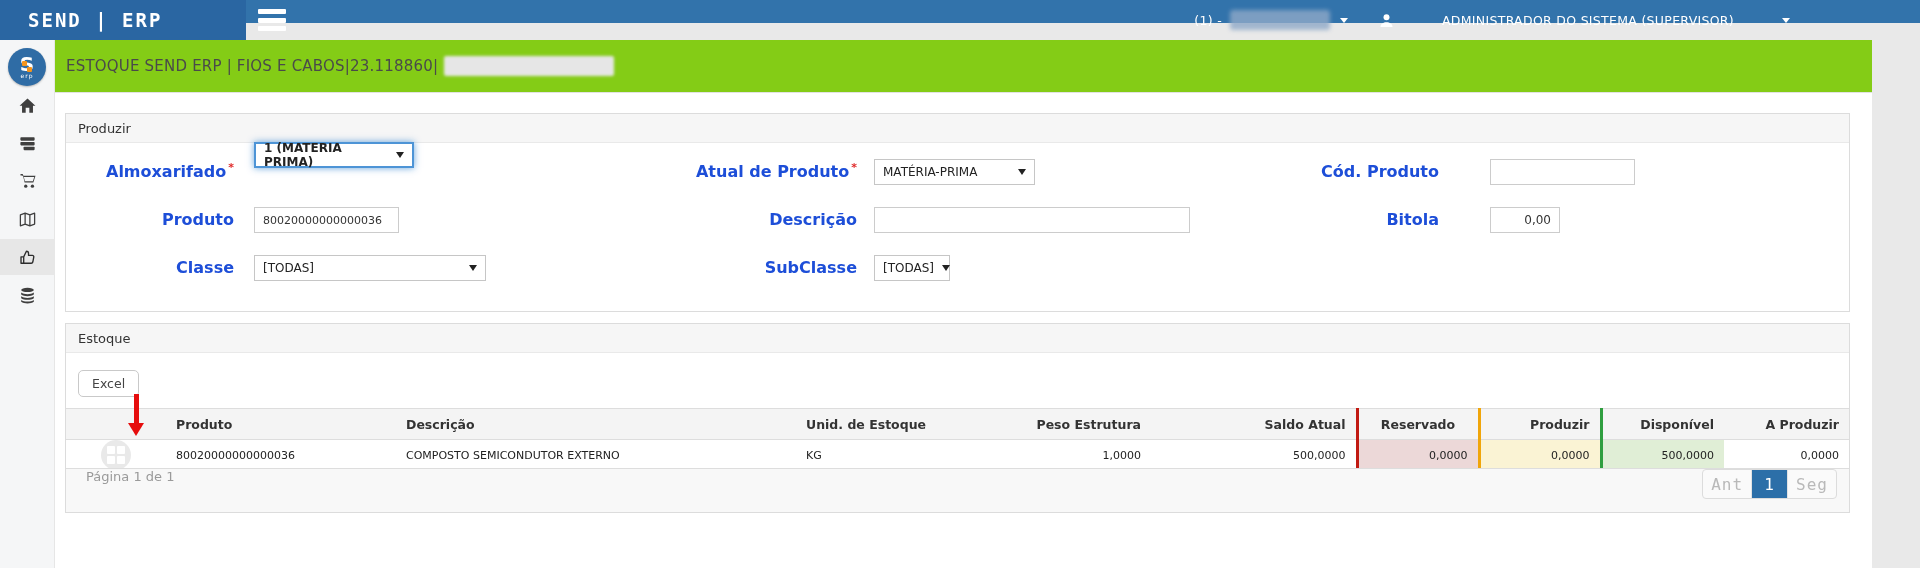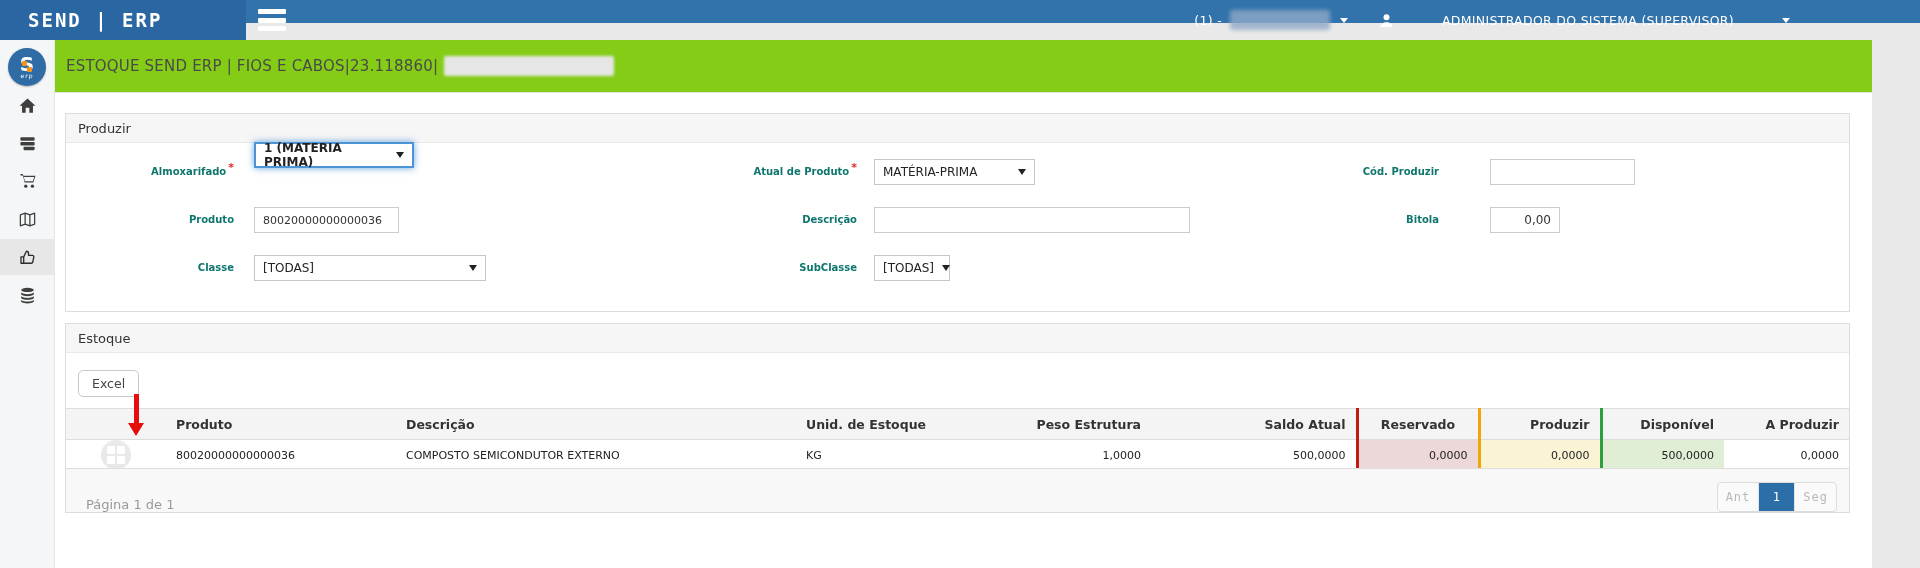"Almoxarifado" .f-label { color: #0f766e -> #1d4ed8; font-size: 10px -> 16px }
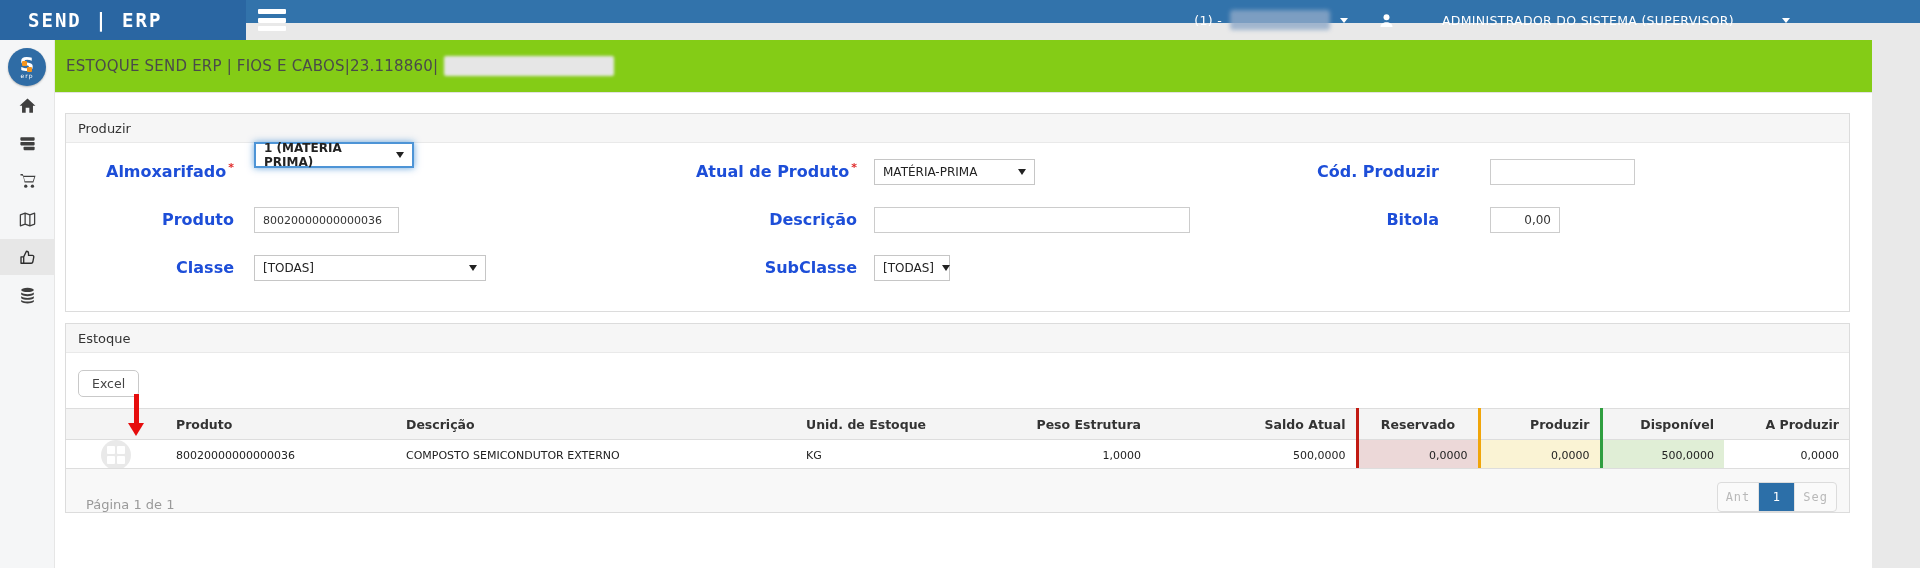"Cód. Produzir" label.f-label { text: Produzir -> Produto }
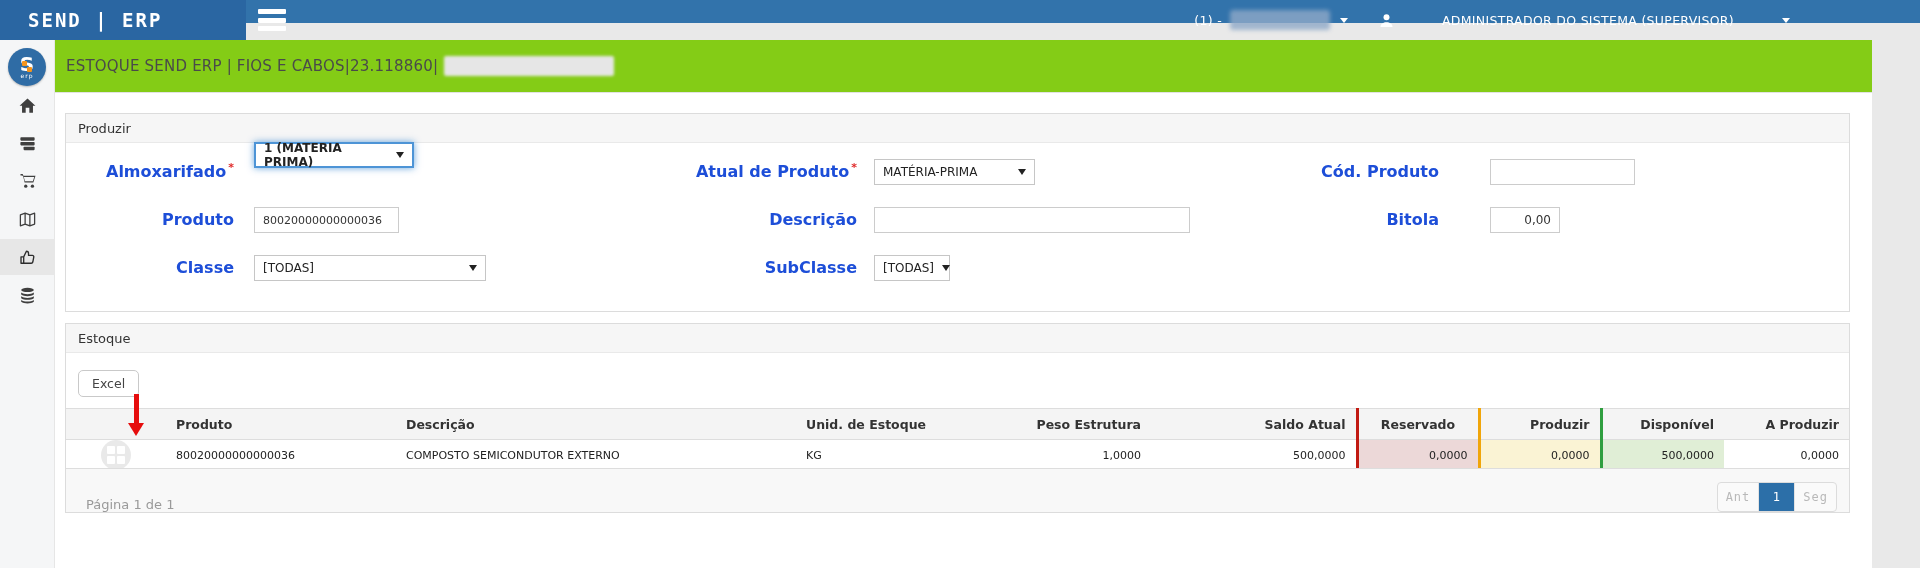"Página 1 de 1" .table-footer { align-items: flex-end -> flex-start }
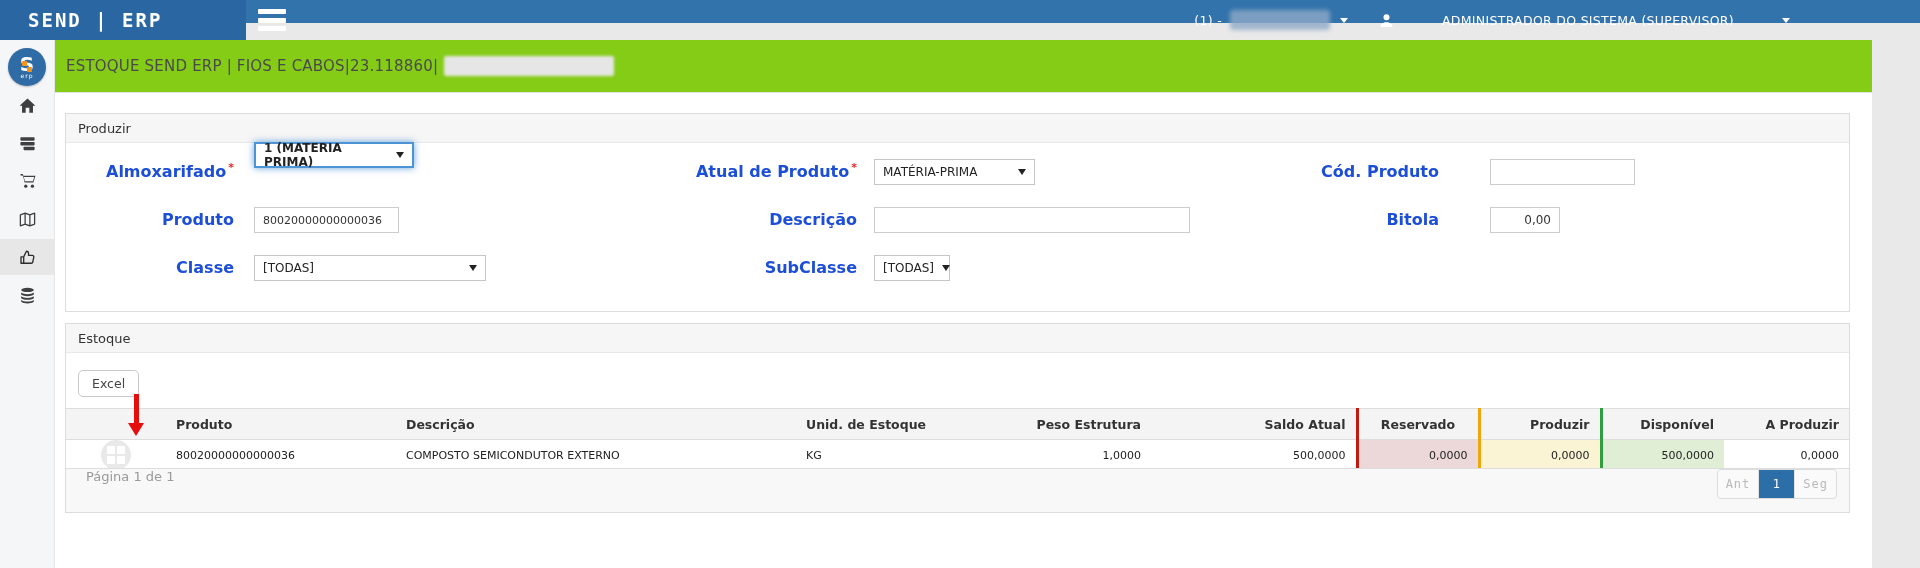"Ant" .pager button { font-size: 12px -> 16px }
